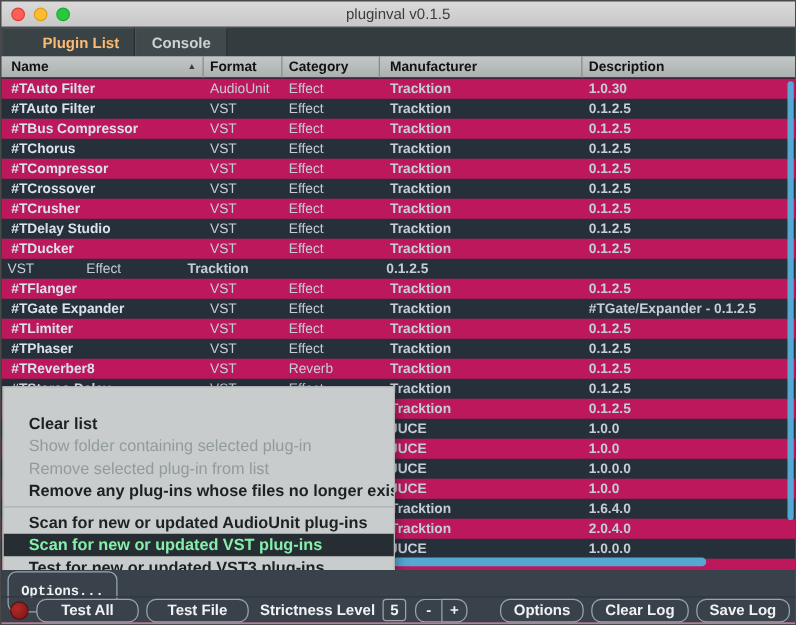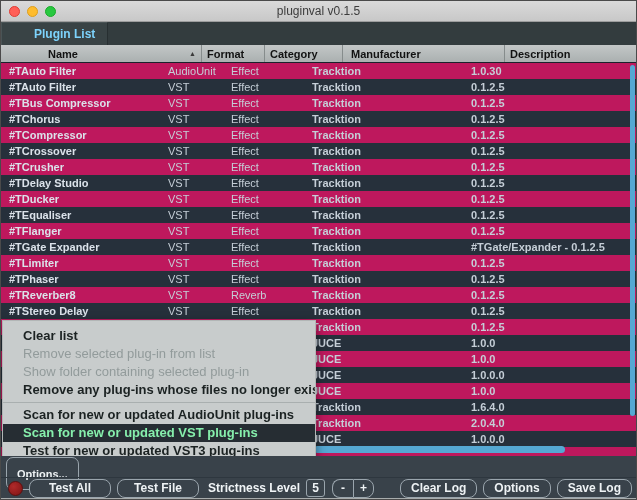"Plugin List" .tab.active { color: #7dd3fc -> #fdba74 }
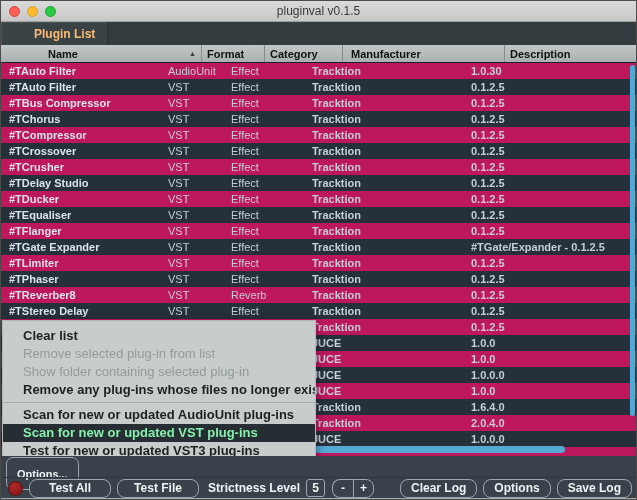"Console" div.tab { html: none -> <div>Console</div> }
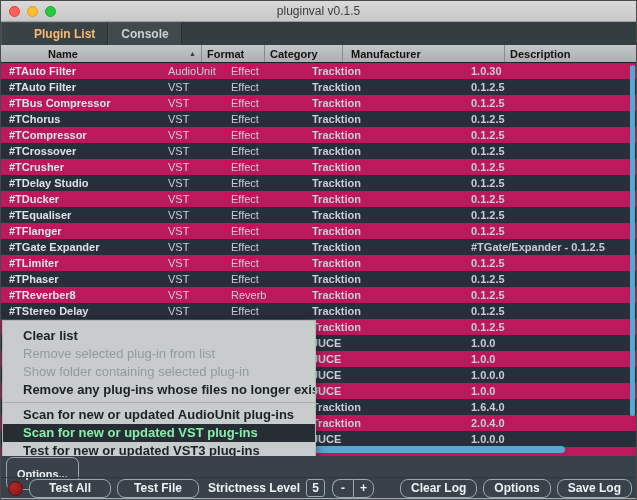"Name" .col-header { padding-left: 39px -> none }
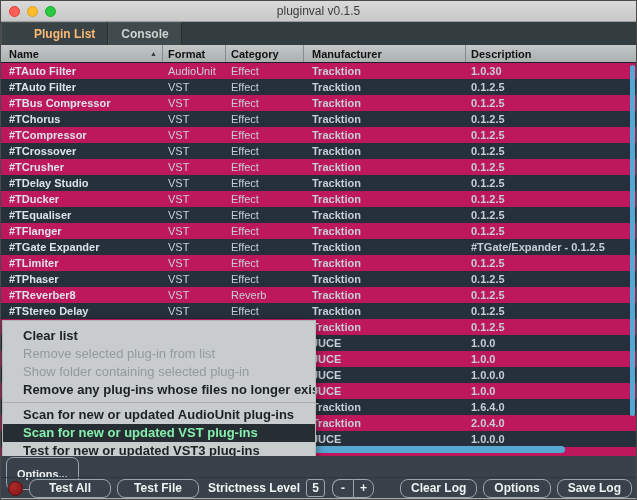"#TEqualiser" div.tcell { html: <div>#TEqualiser</div> -> none }
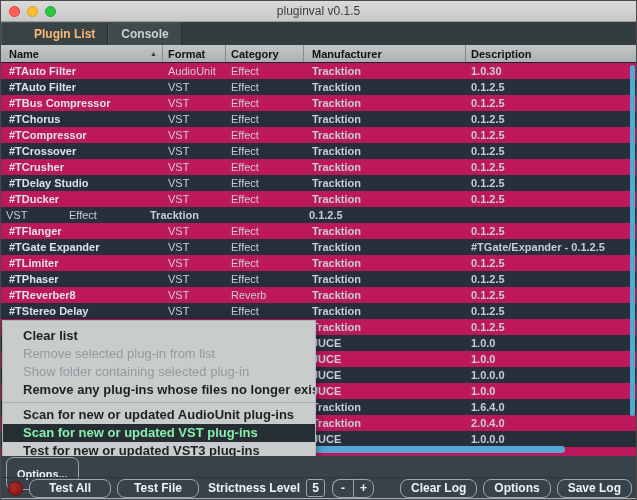"Clear list" .context-menu { padding: 6px 0 -> 20px 0; top: 319px -> 308px }
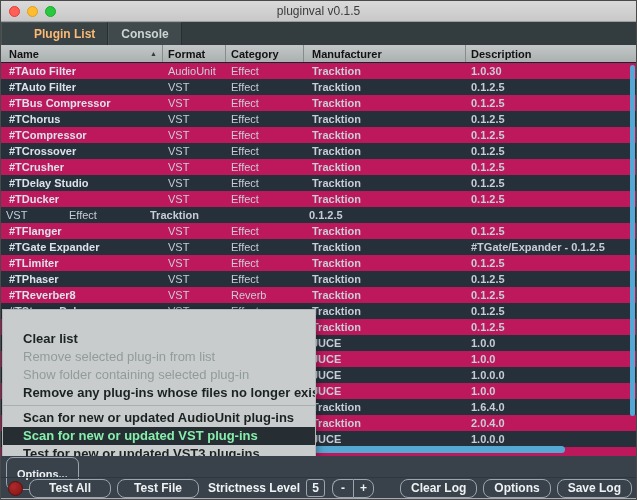"Remove selected plug-in from list" div.menu-item { order: before "Show folder containing selected plug-in" -> after "Show folder containing selected plug-in" }
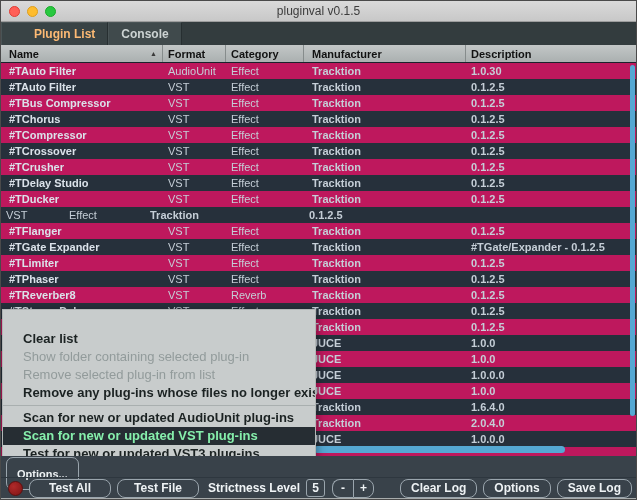"Options..." .options-top { font-family: none -> Liberation Mono, monospace }
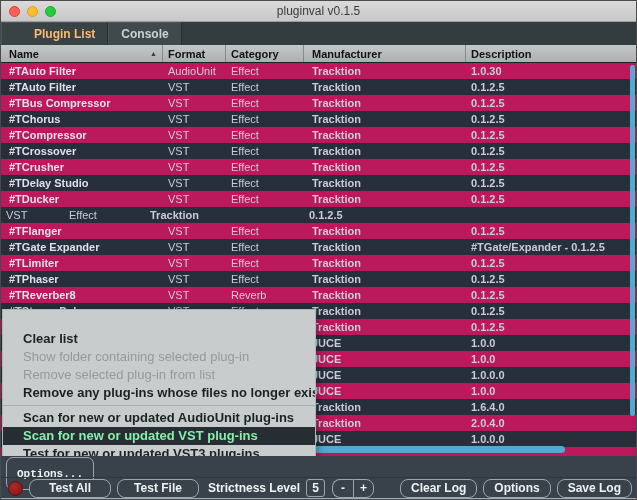"Clear Log" button.btn { order: before "Options" -> after "Options" }
